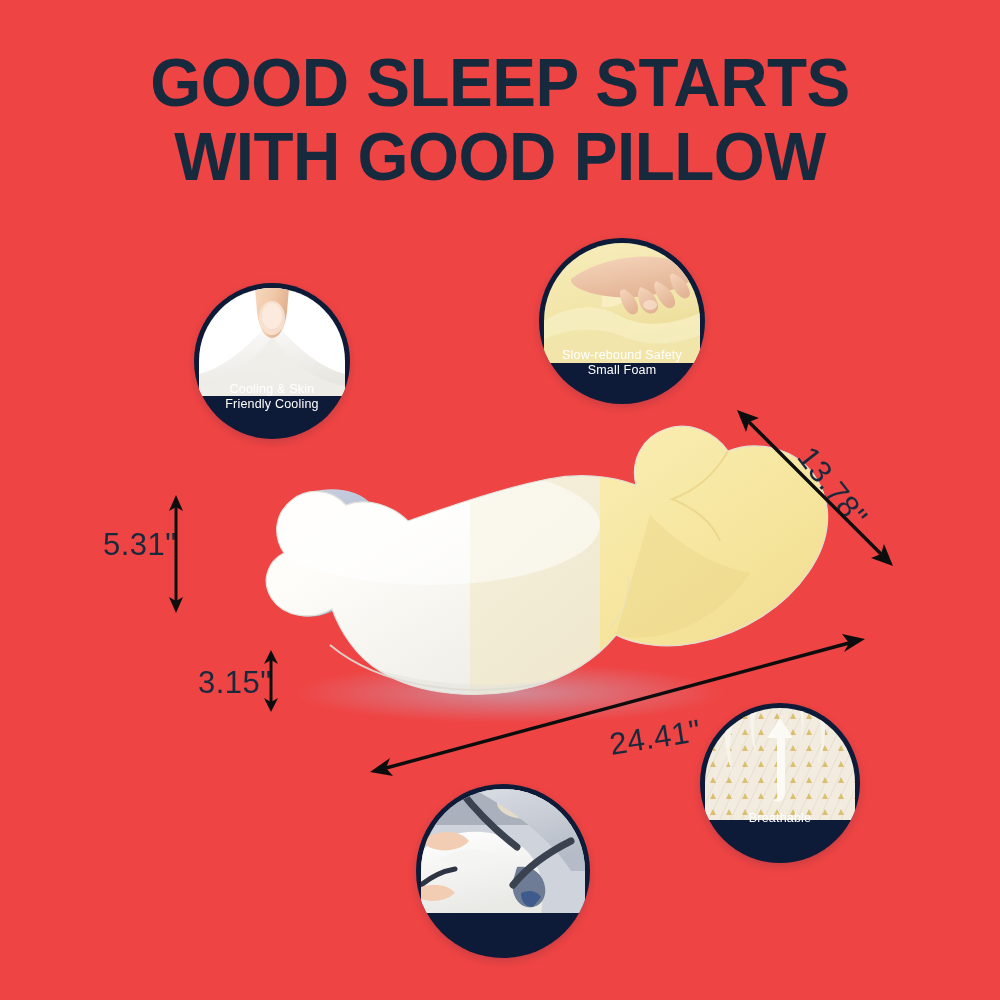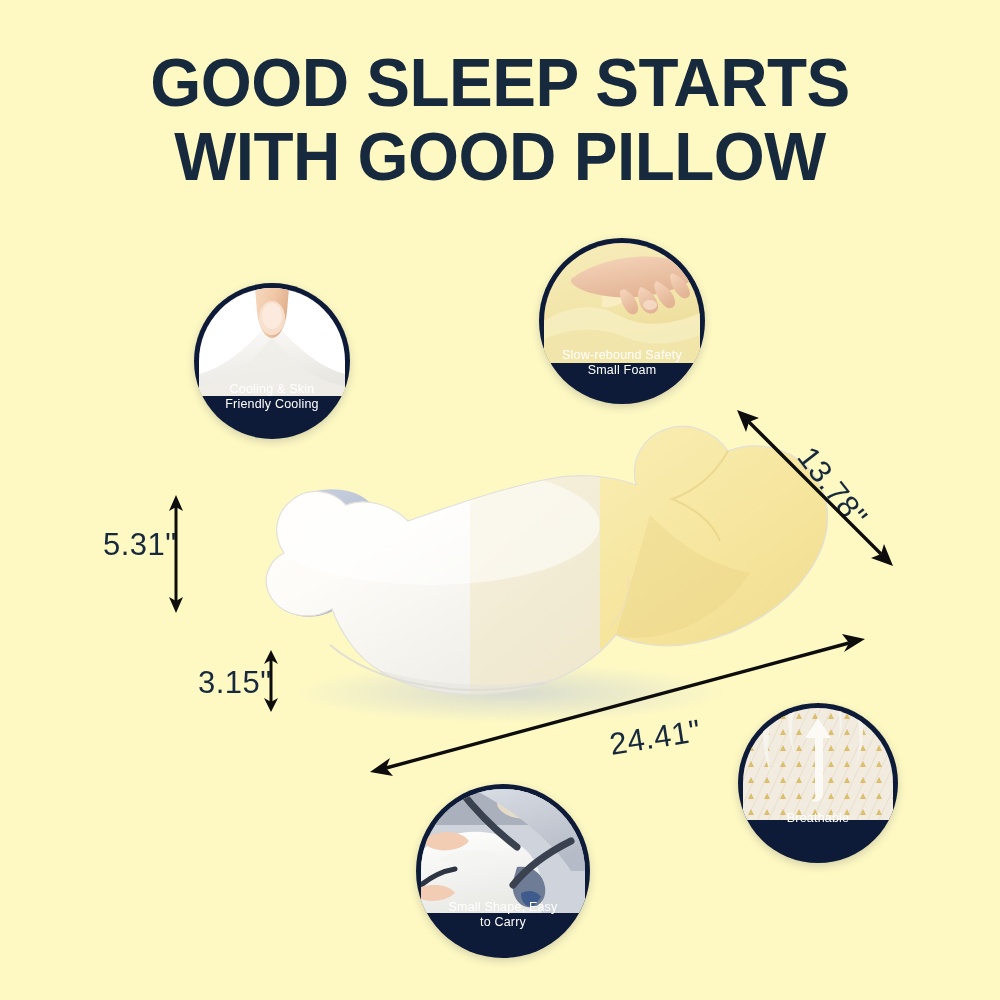"GOOD SLEEP STARTS" #stage { background: #fef9c3 -> #ef4444 }
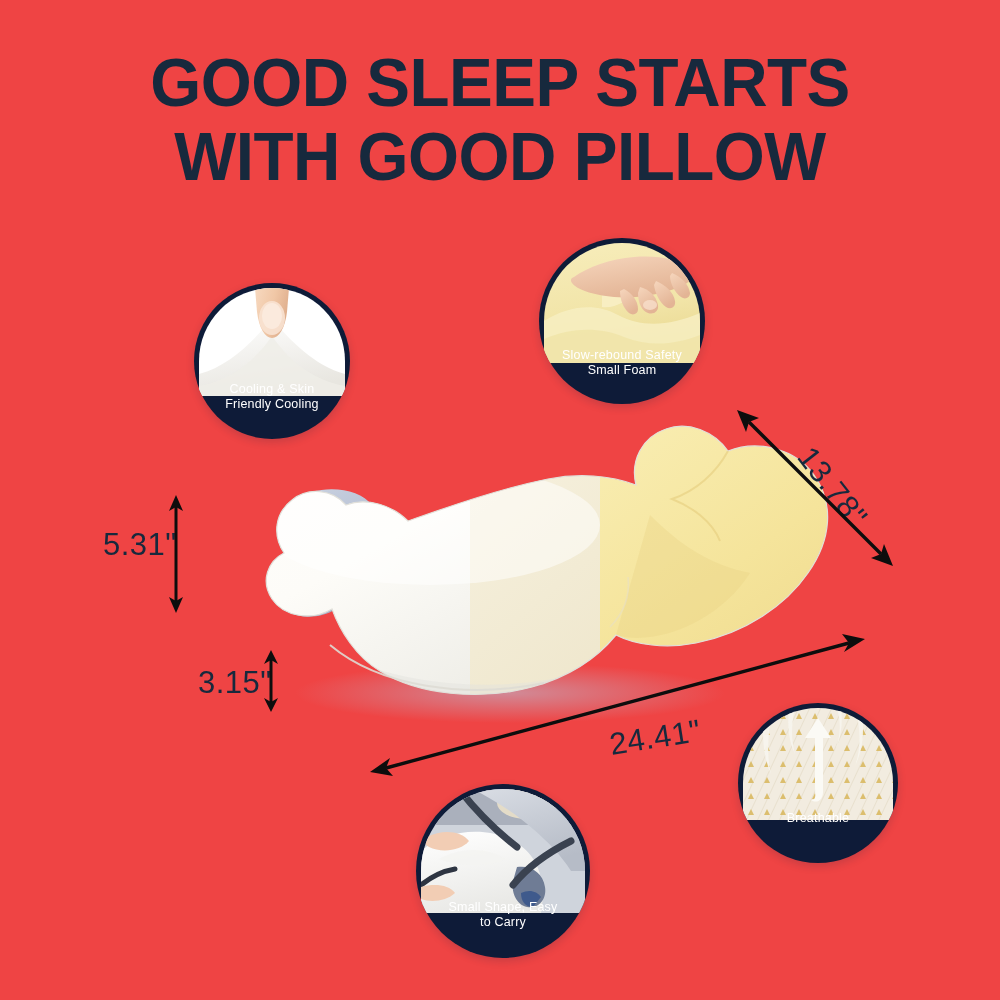"Breathable" #badge-breathable { left: 738px -> 700px }
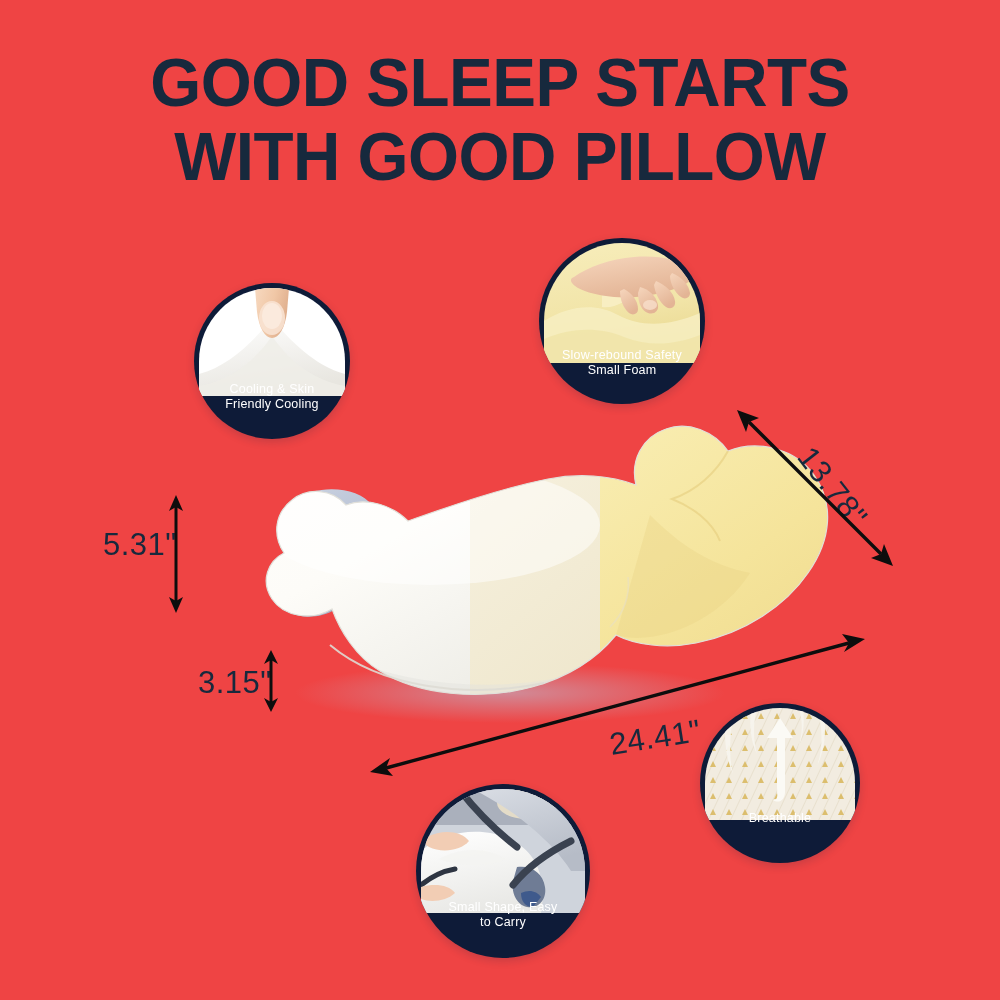"Small Shape, Easy" div.badge-caption { html: <div> <span>Small Shape, Easy</span> <span>to Carry</span> </div> -> none }
